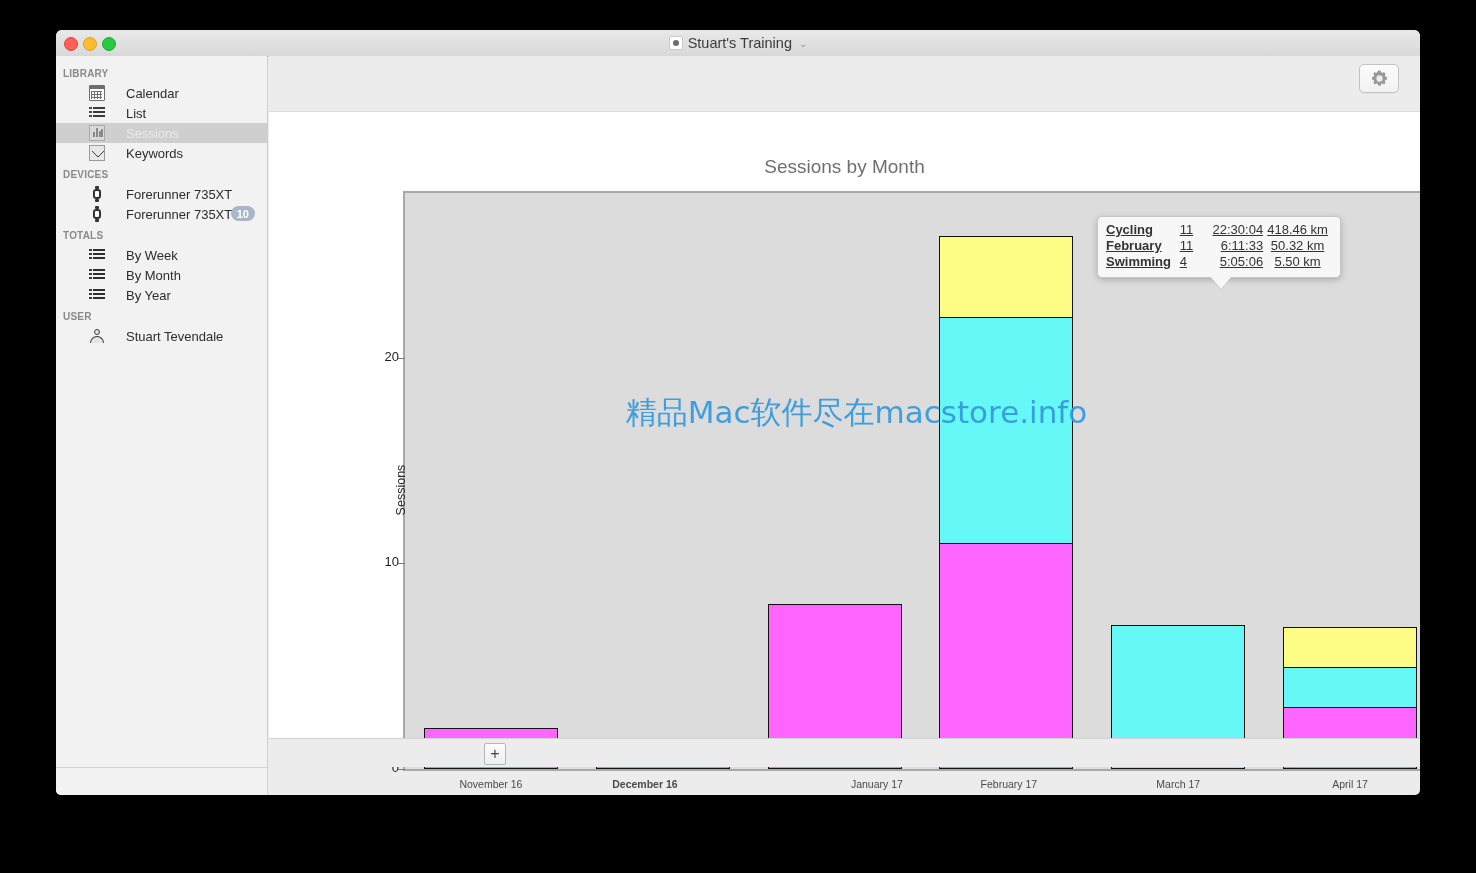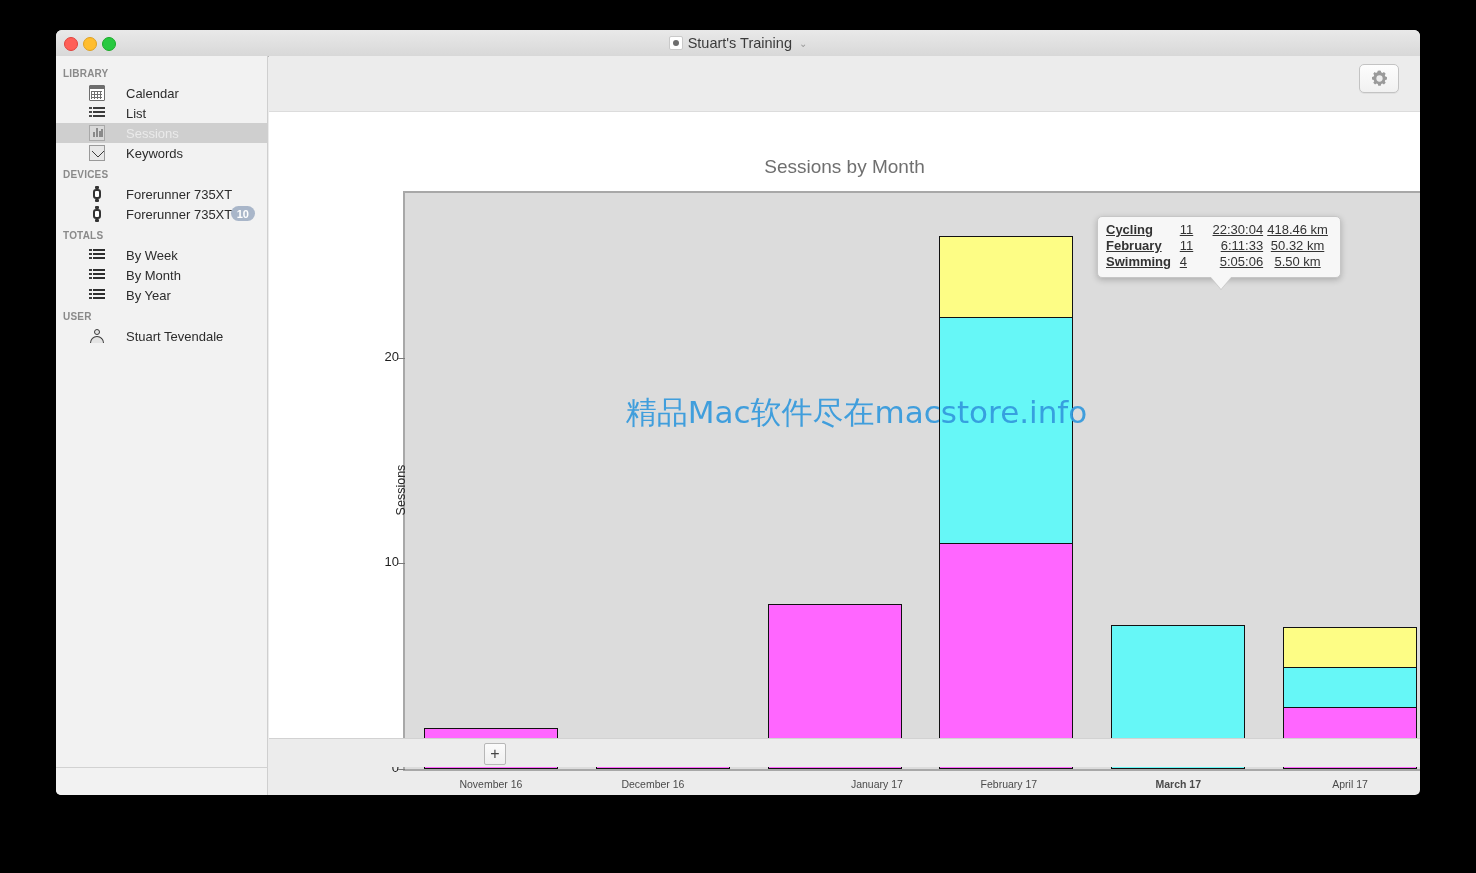"December 16" div.xtick { font-weight: none -> bold; left: 162px -> 154px }
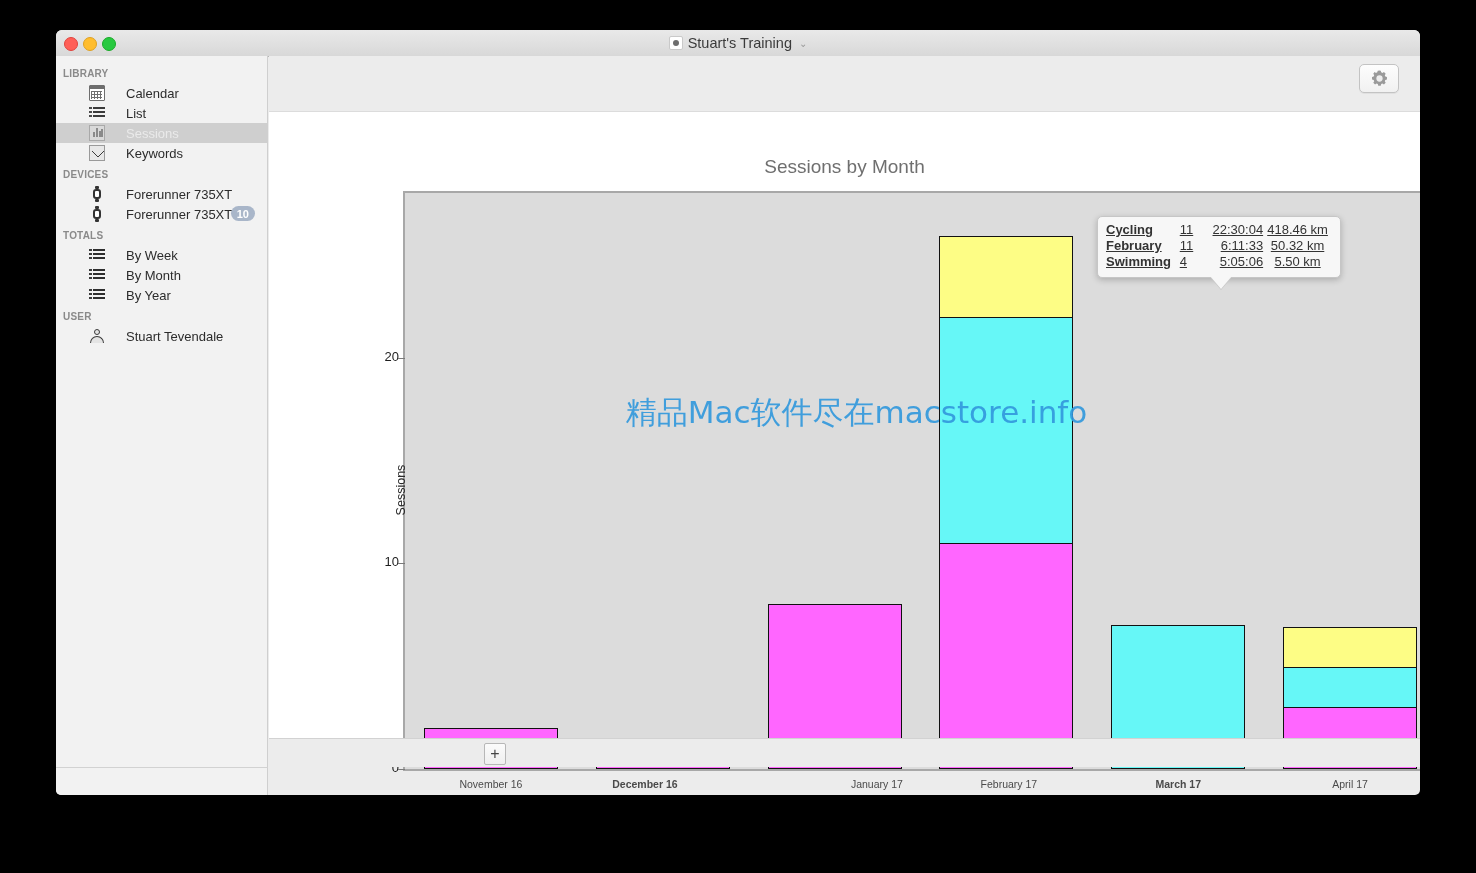"March 17" div.xtick { font-weight: bold -> none }
